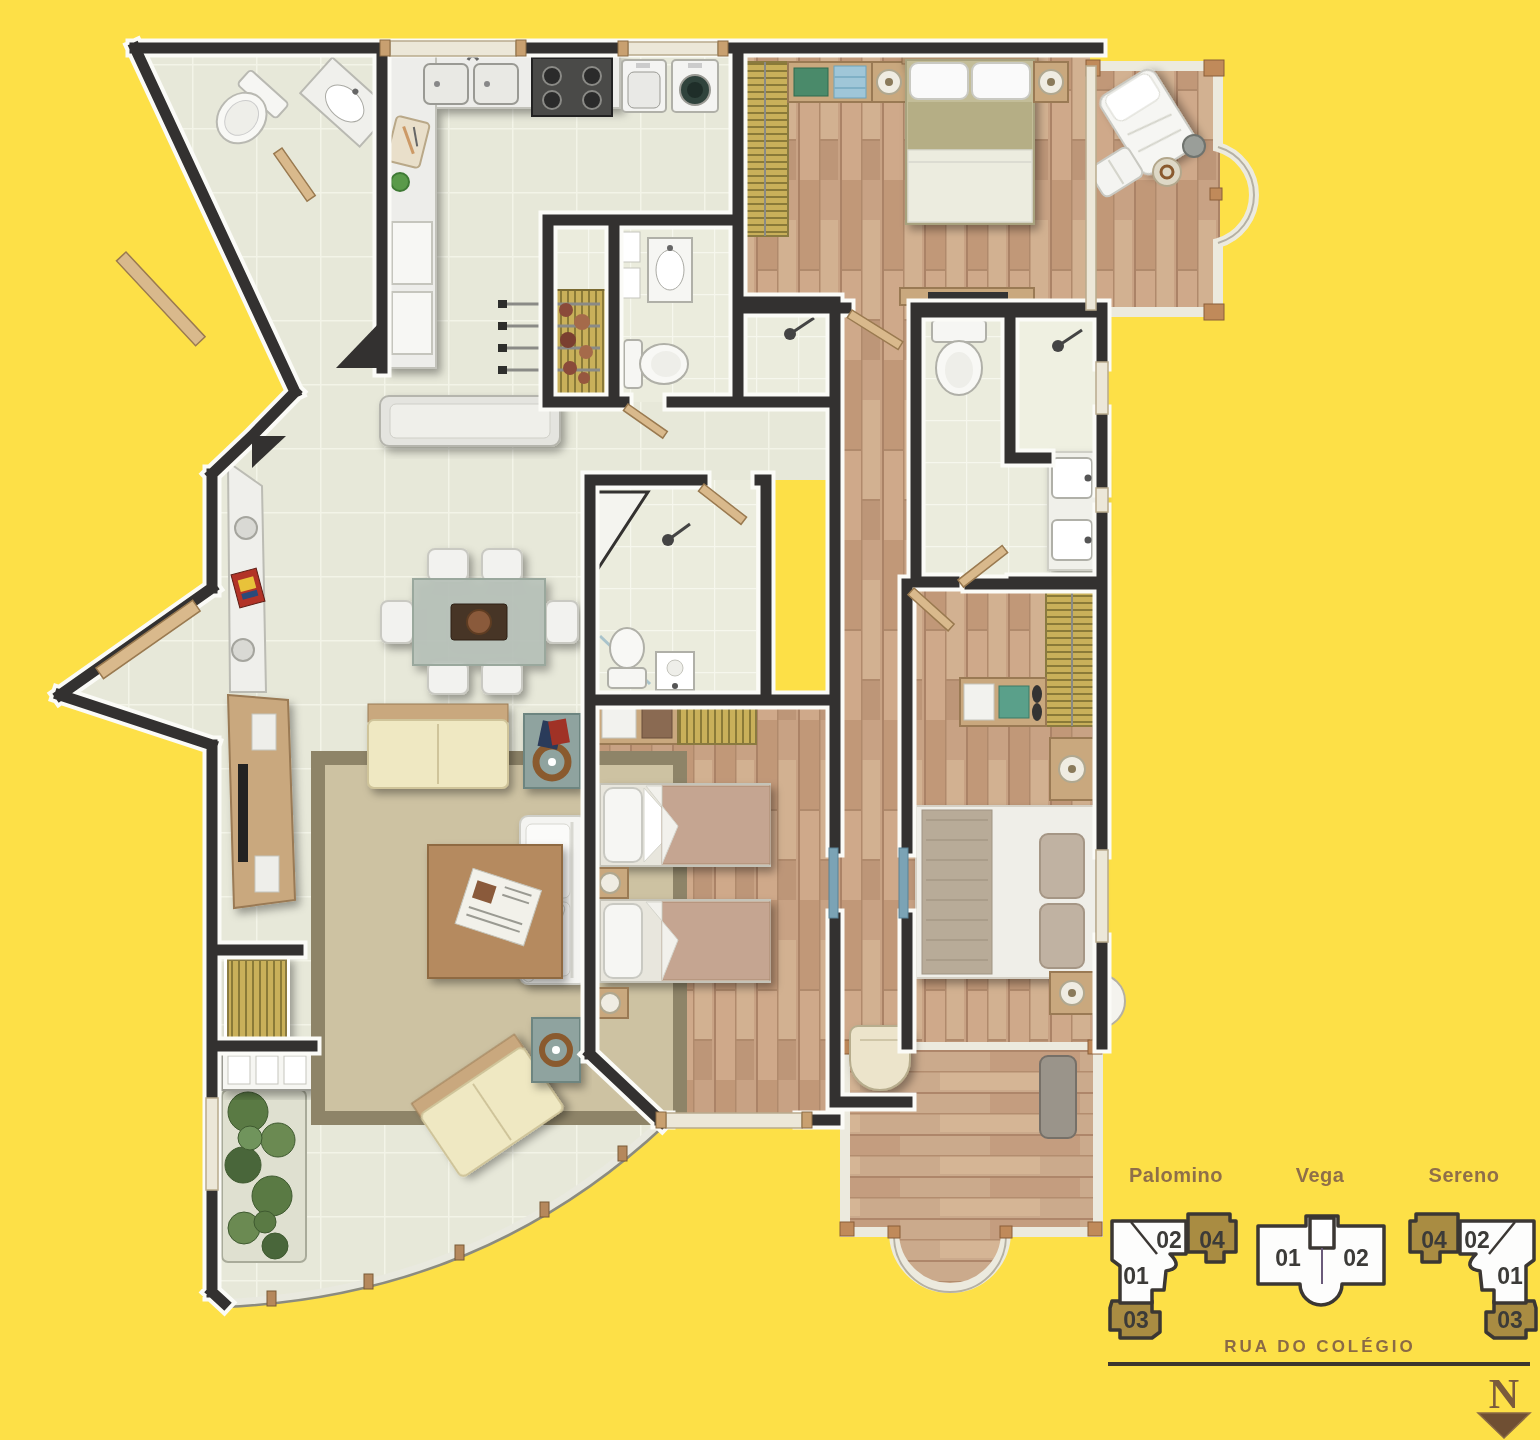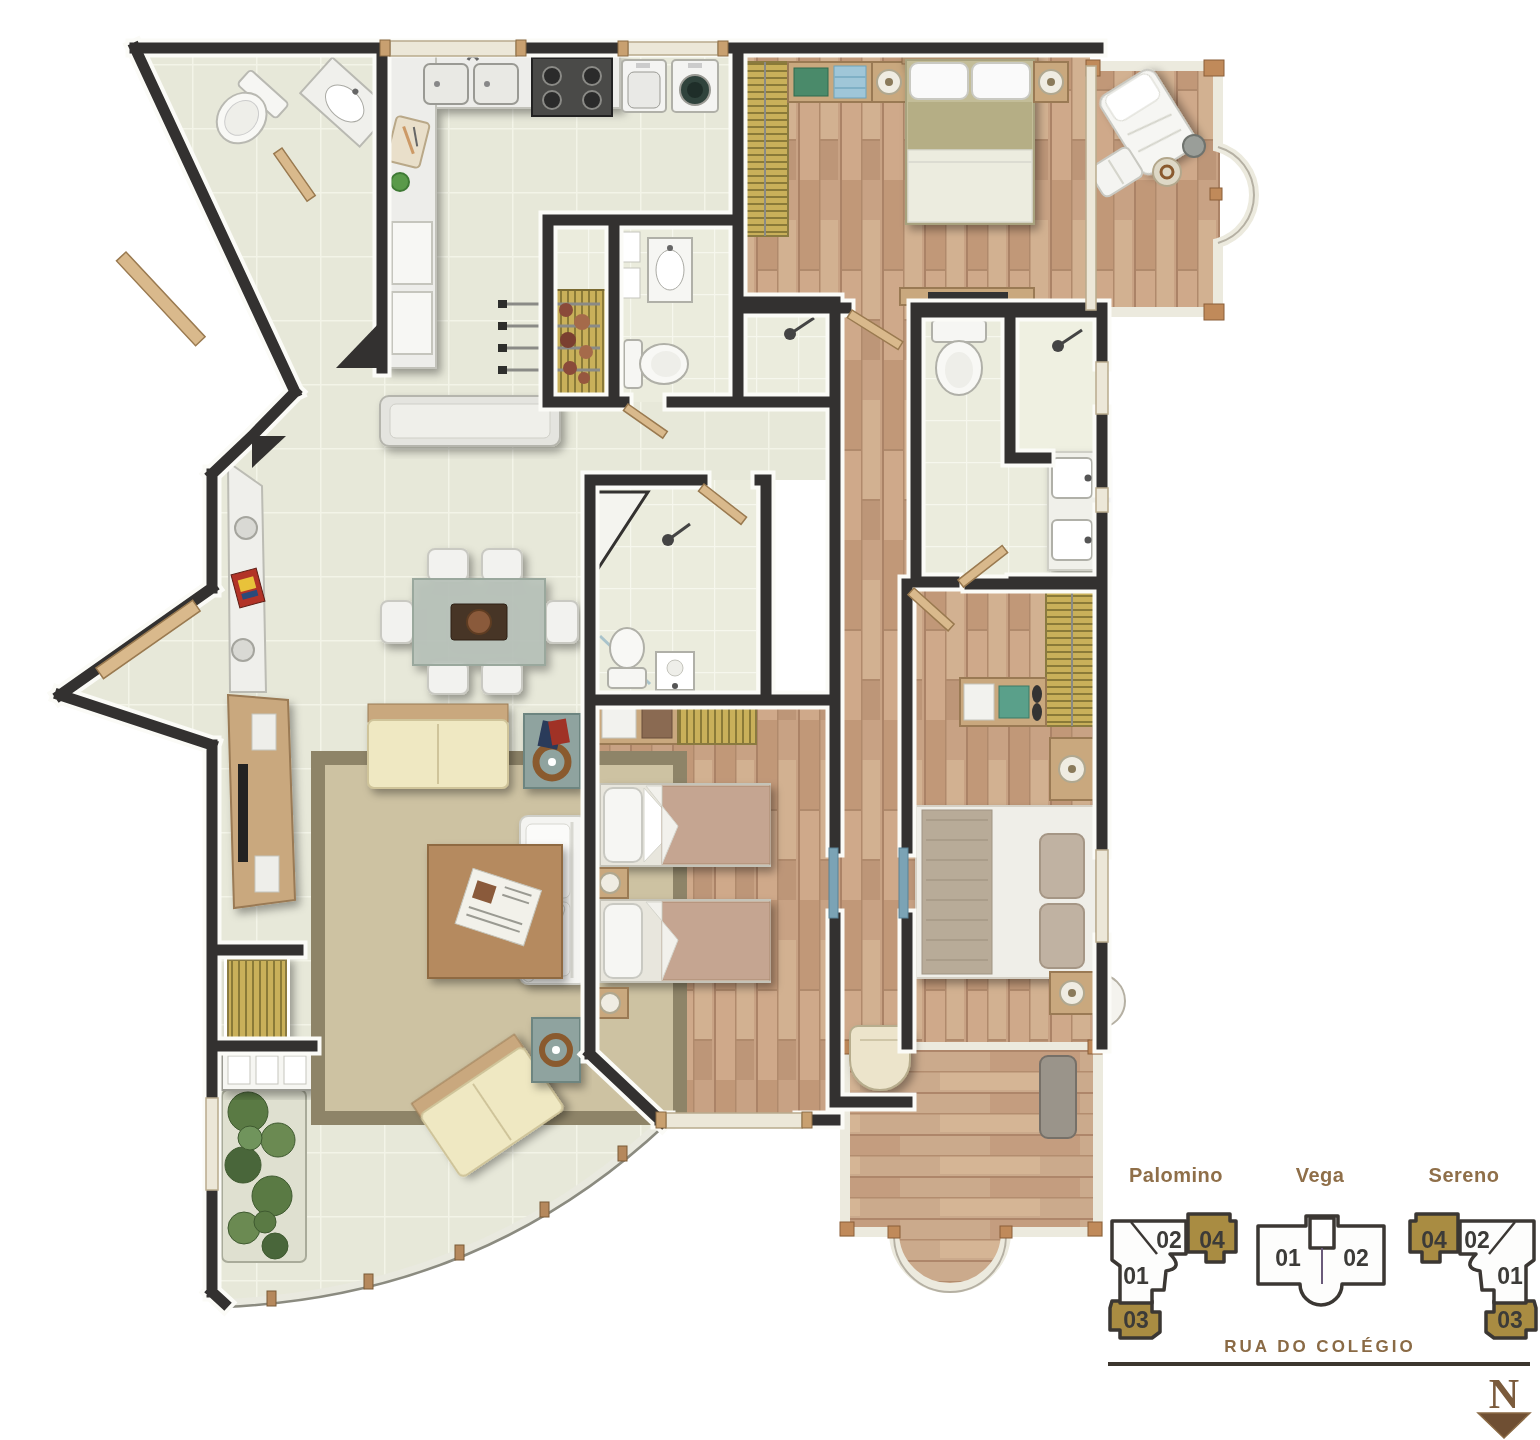"Palomino" #stage { background: #ffffff -> #fde047 }
